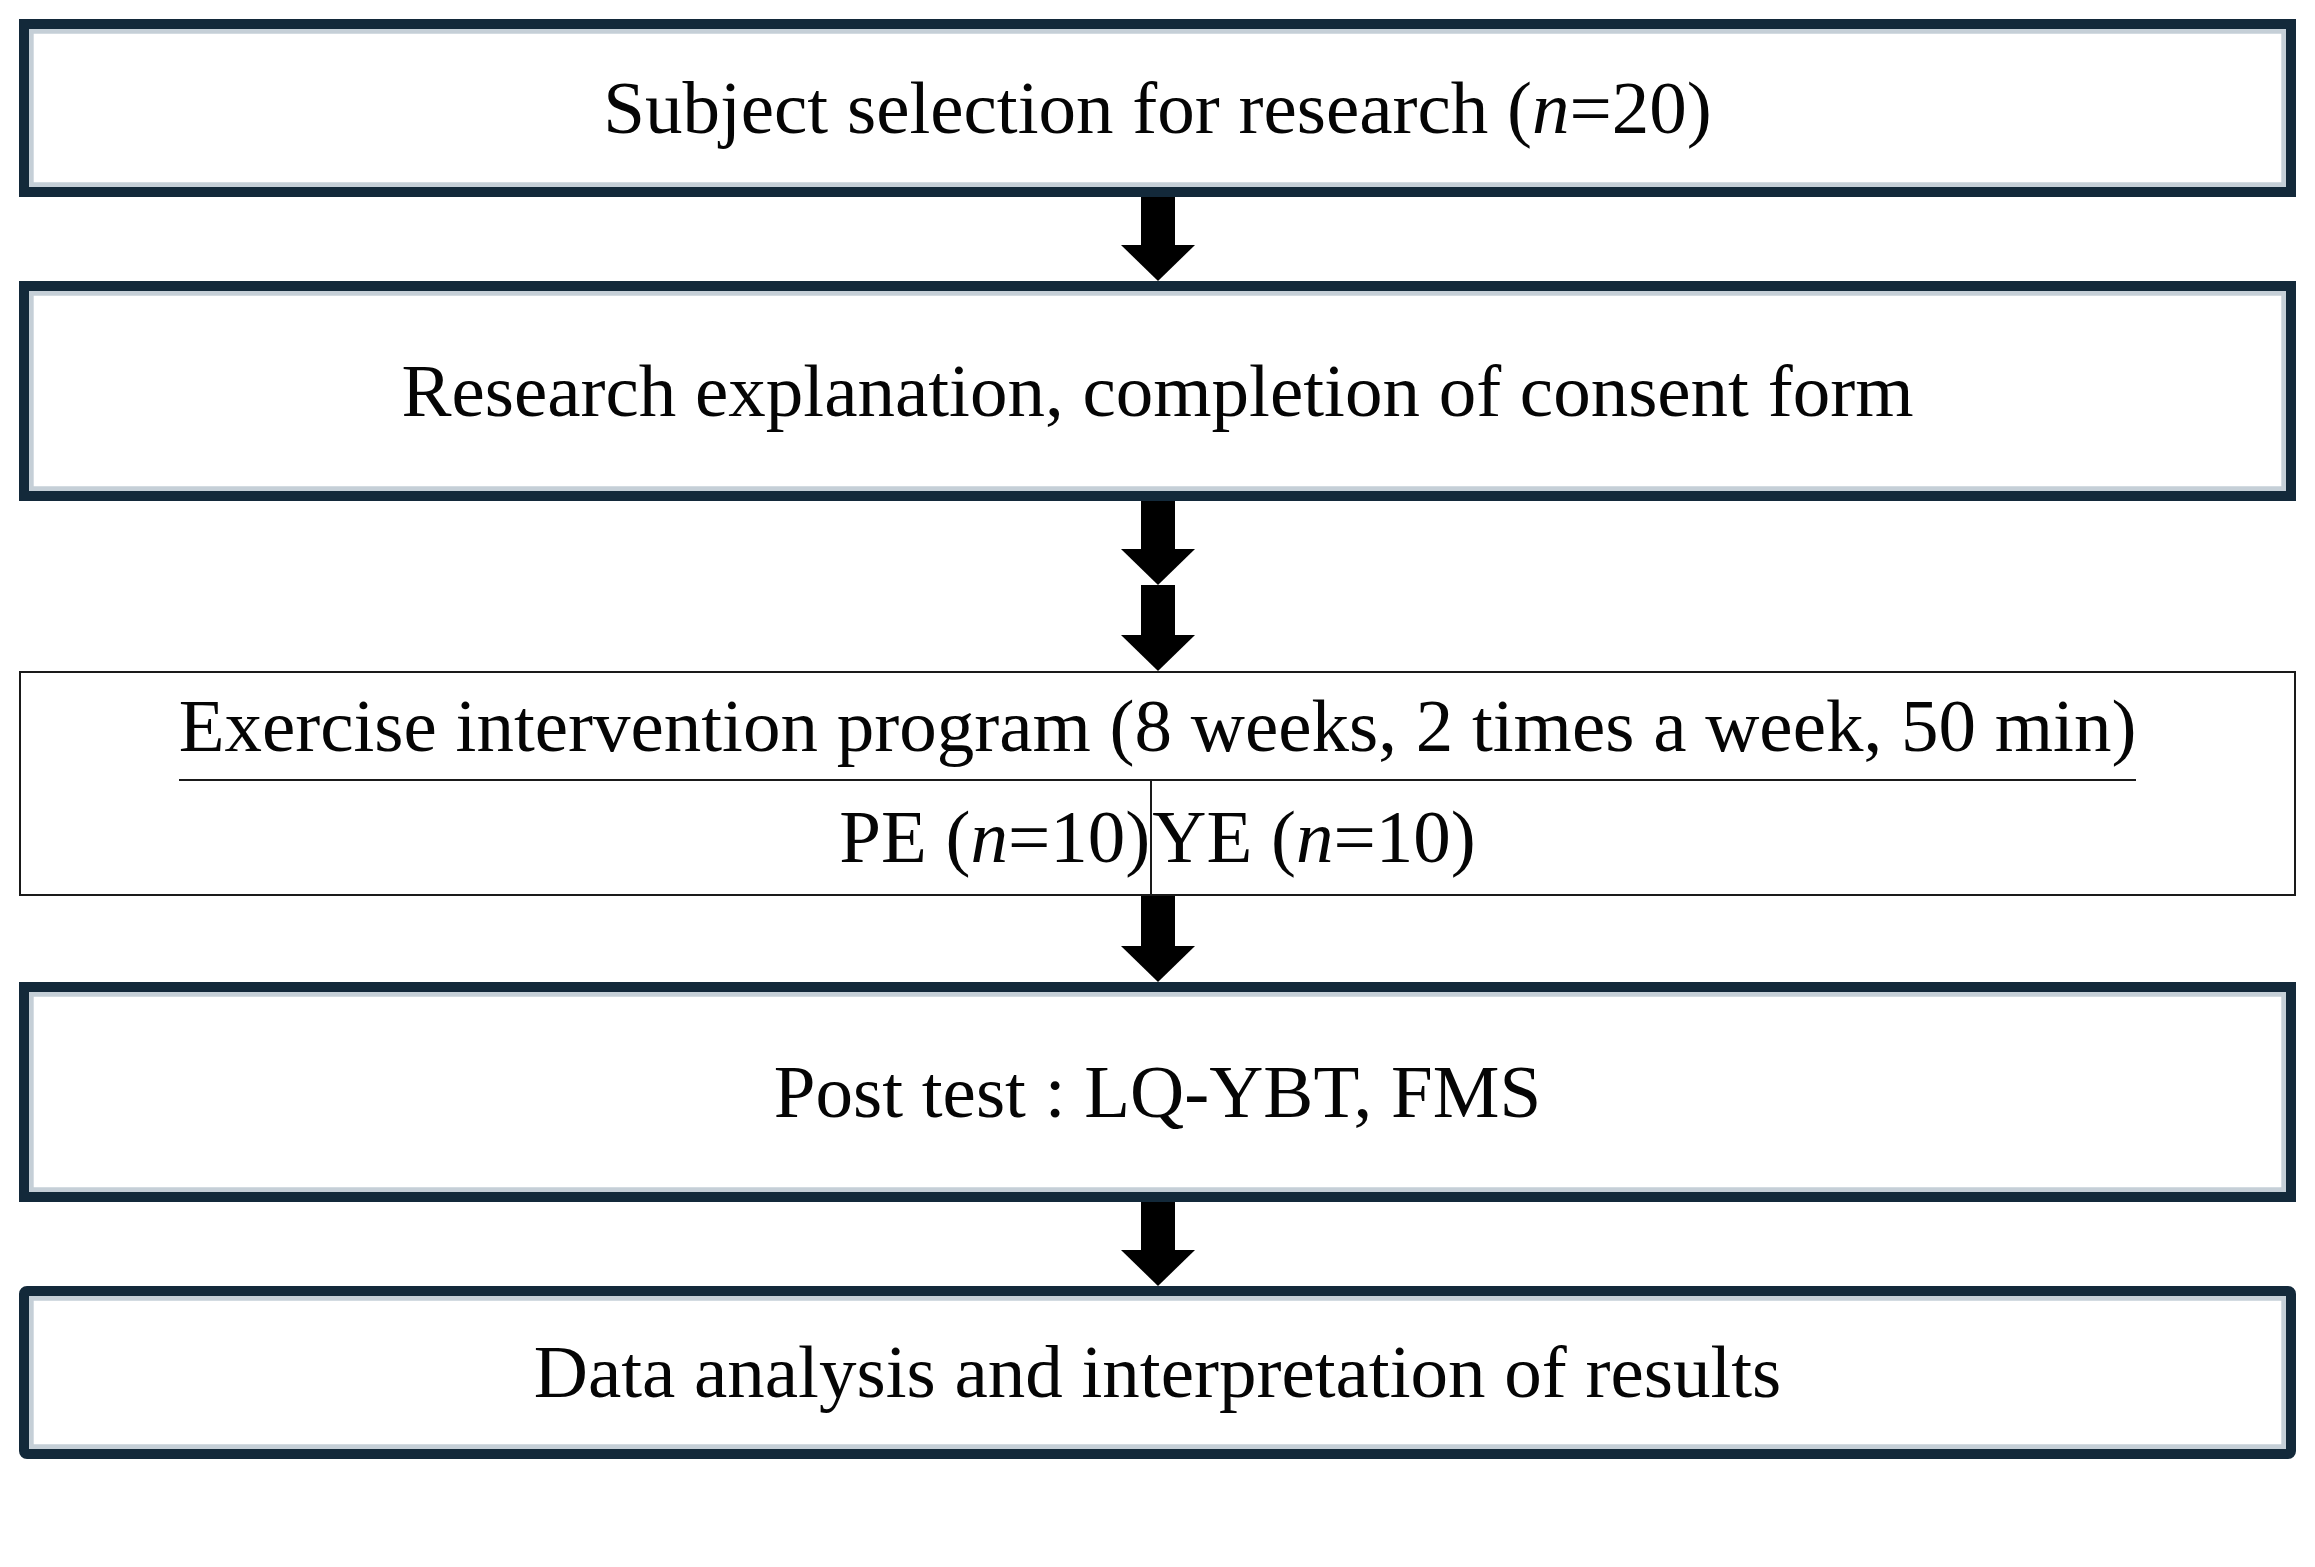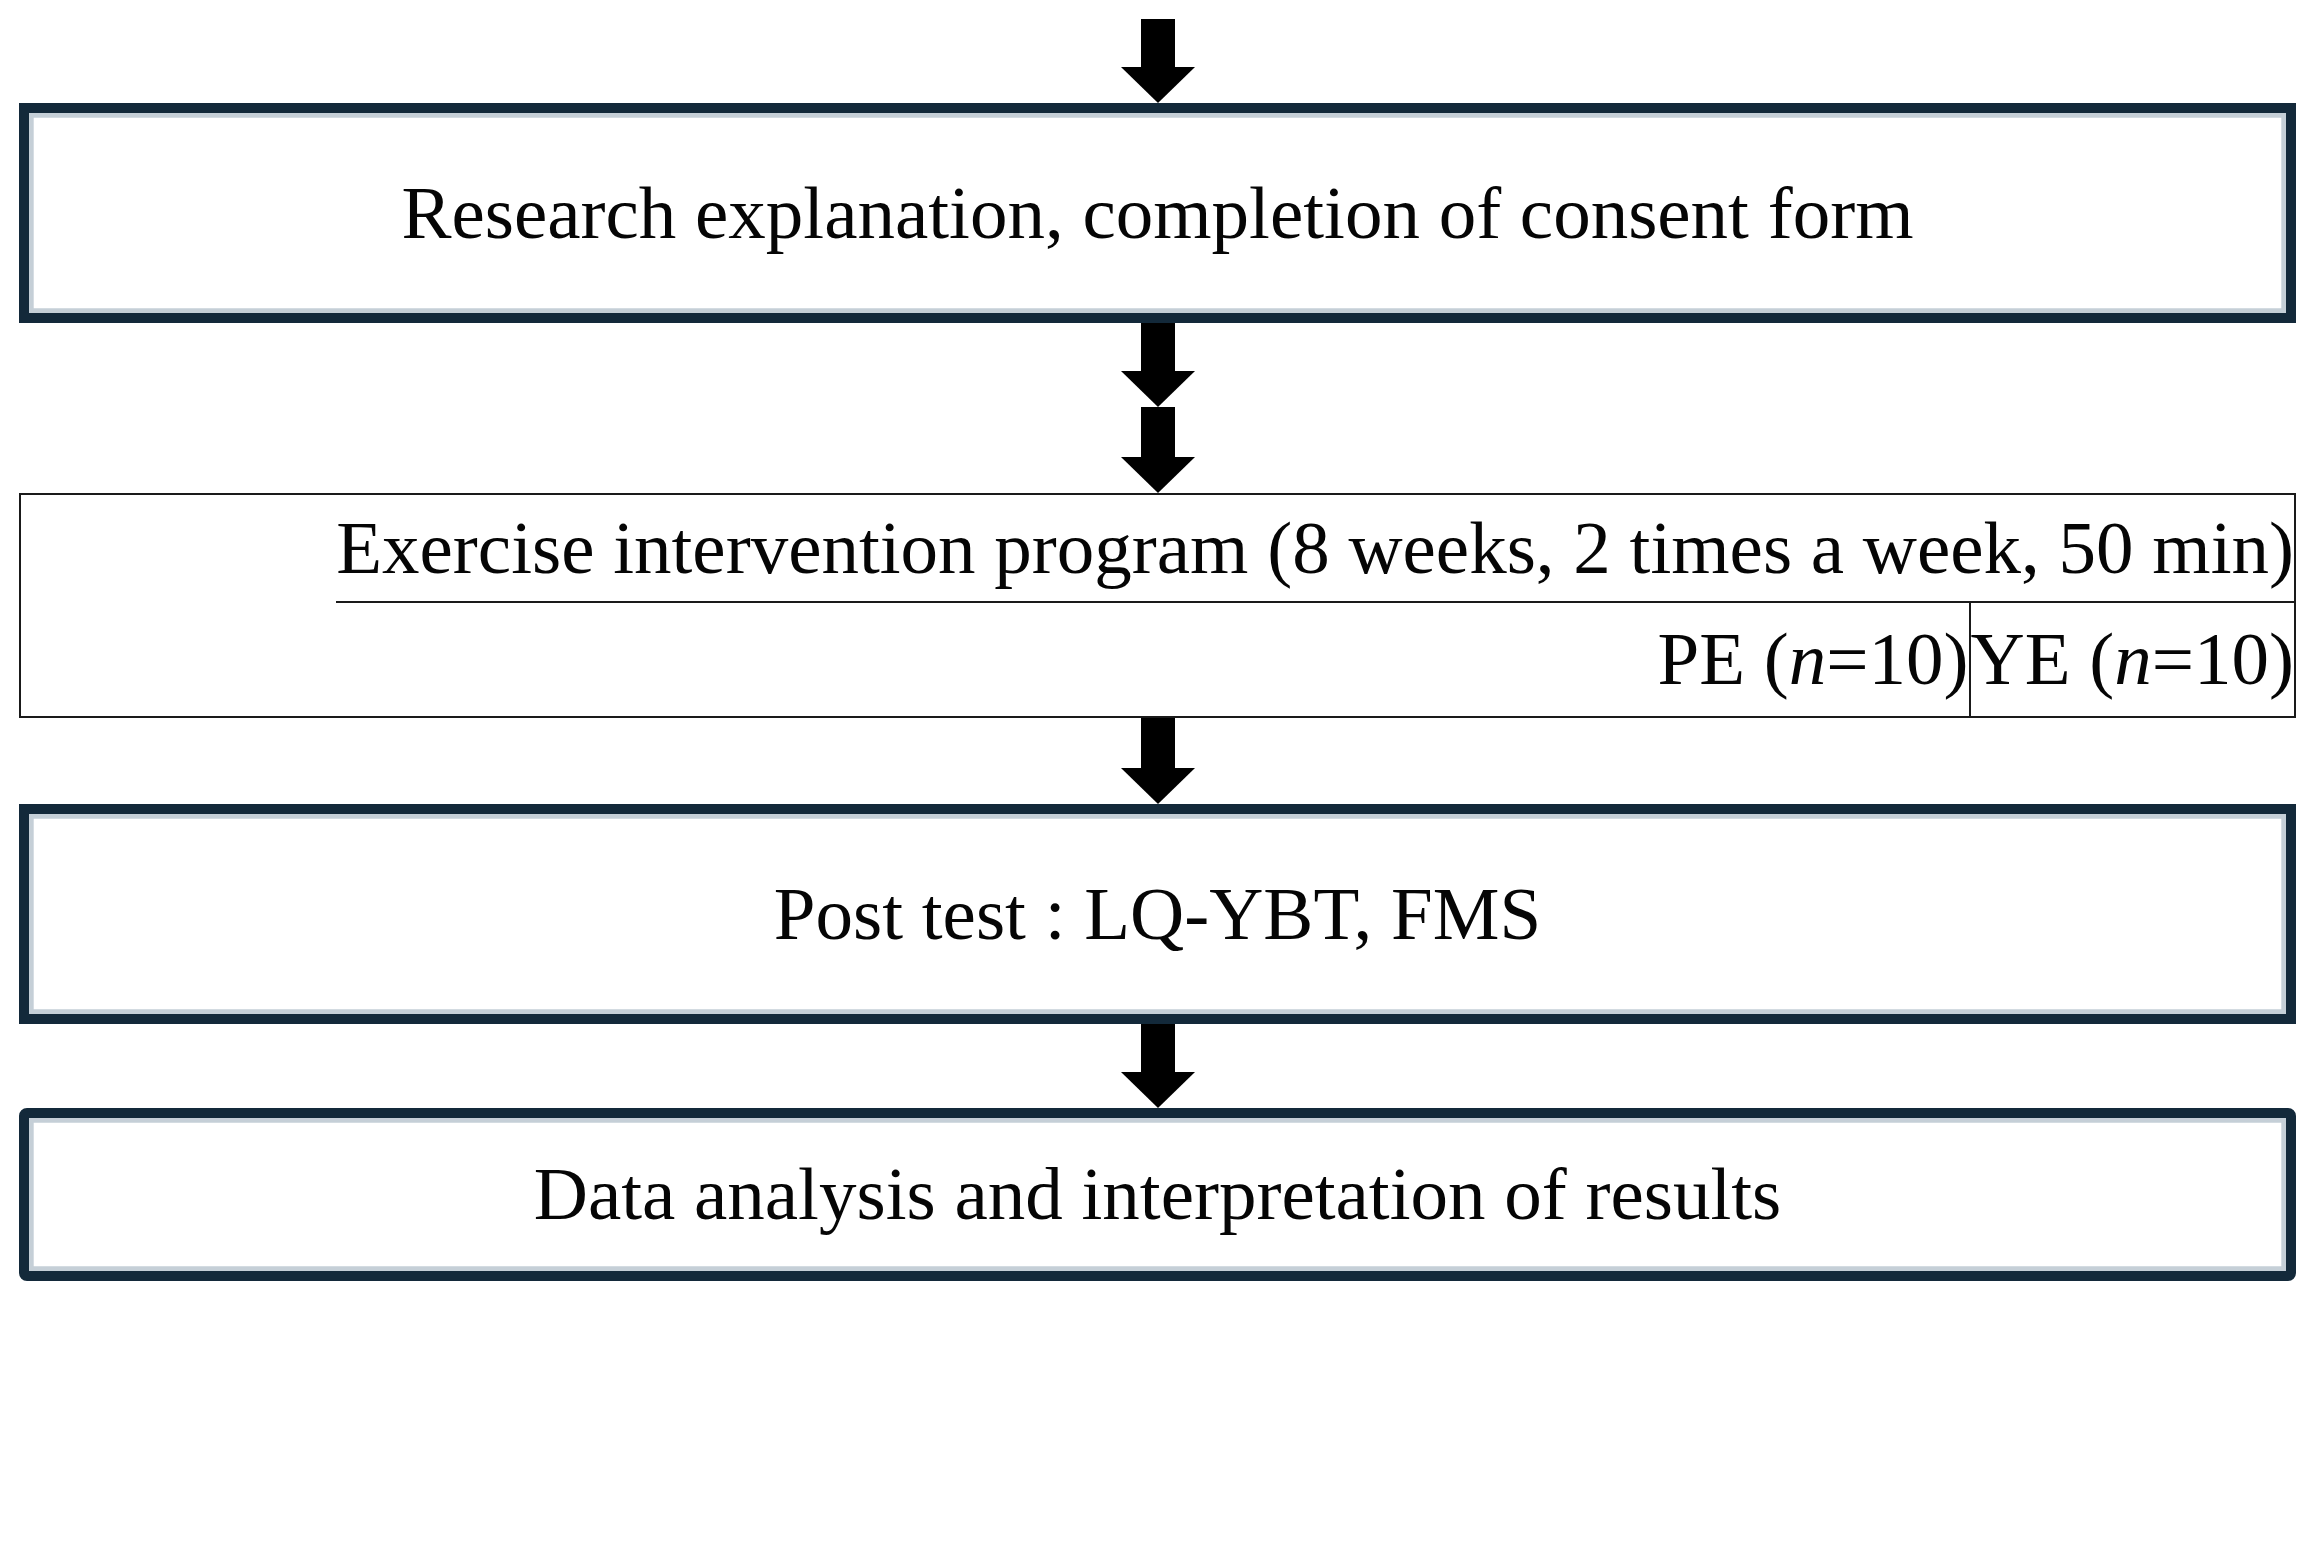"Subject selection for research (n=20)" div.box { html: none -> <div> <span><span>Subject selection for research (</span><span>n</span><span>=20)</span></span> </div> }
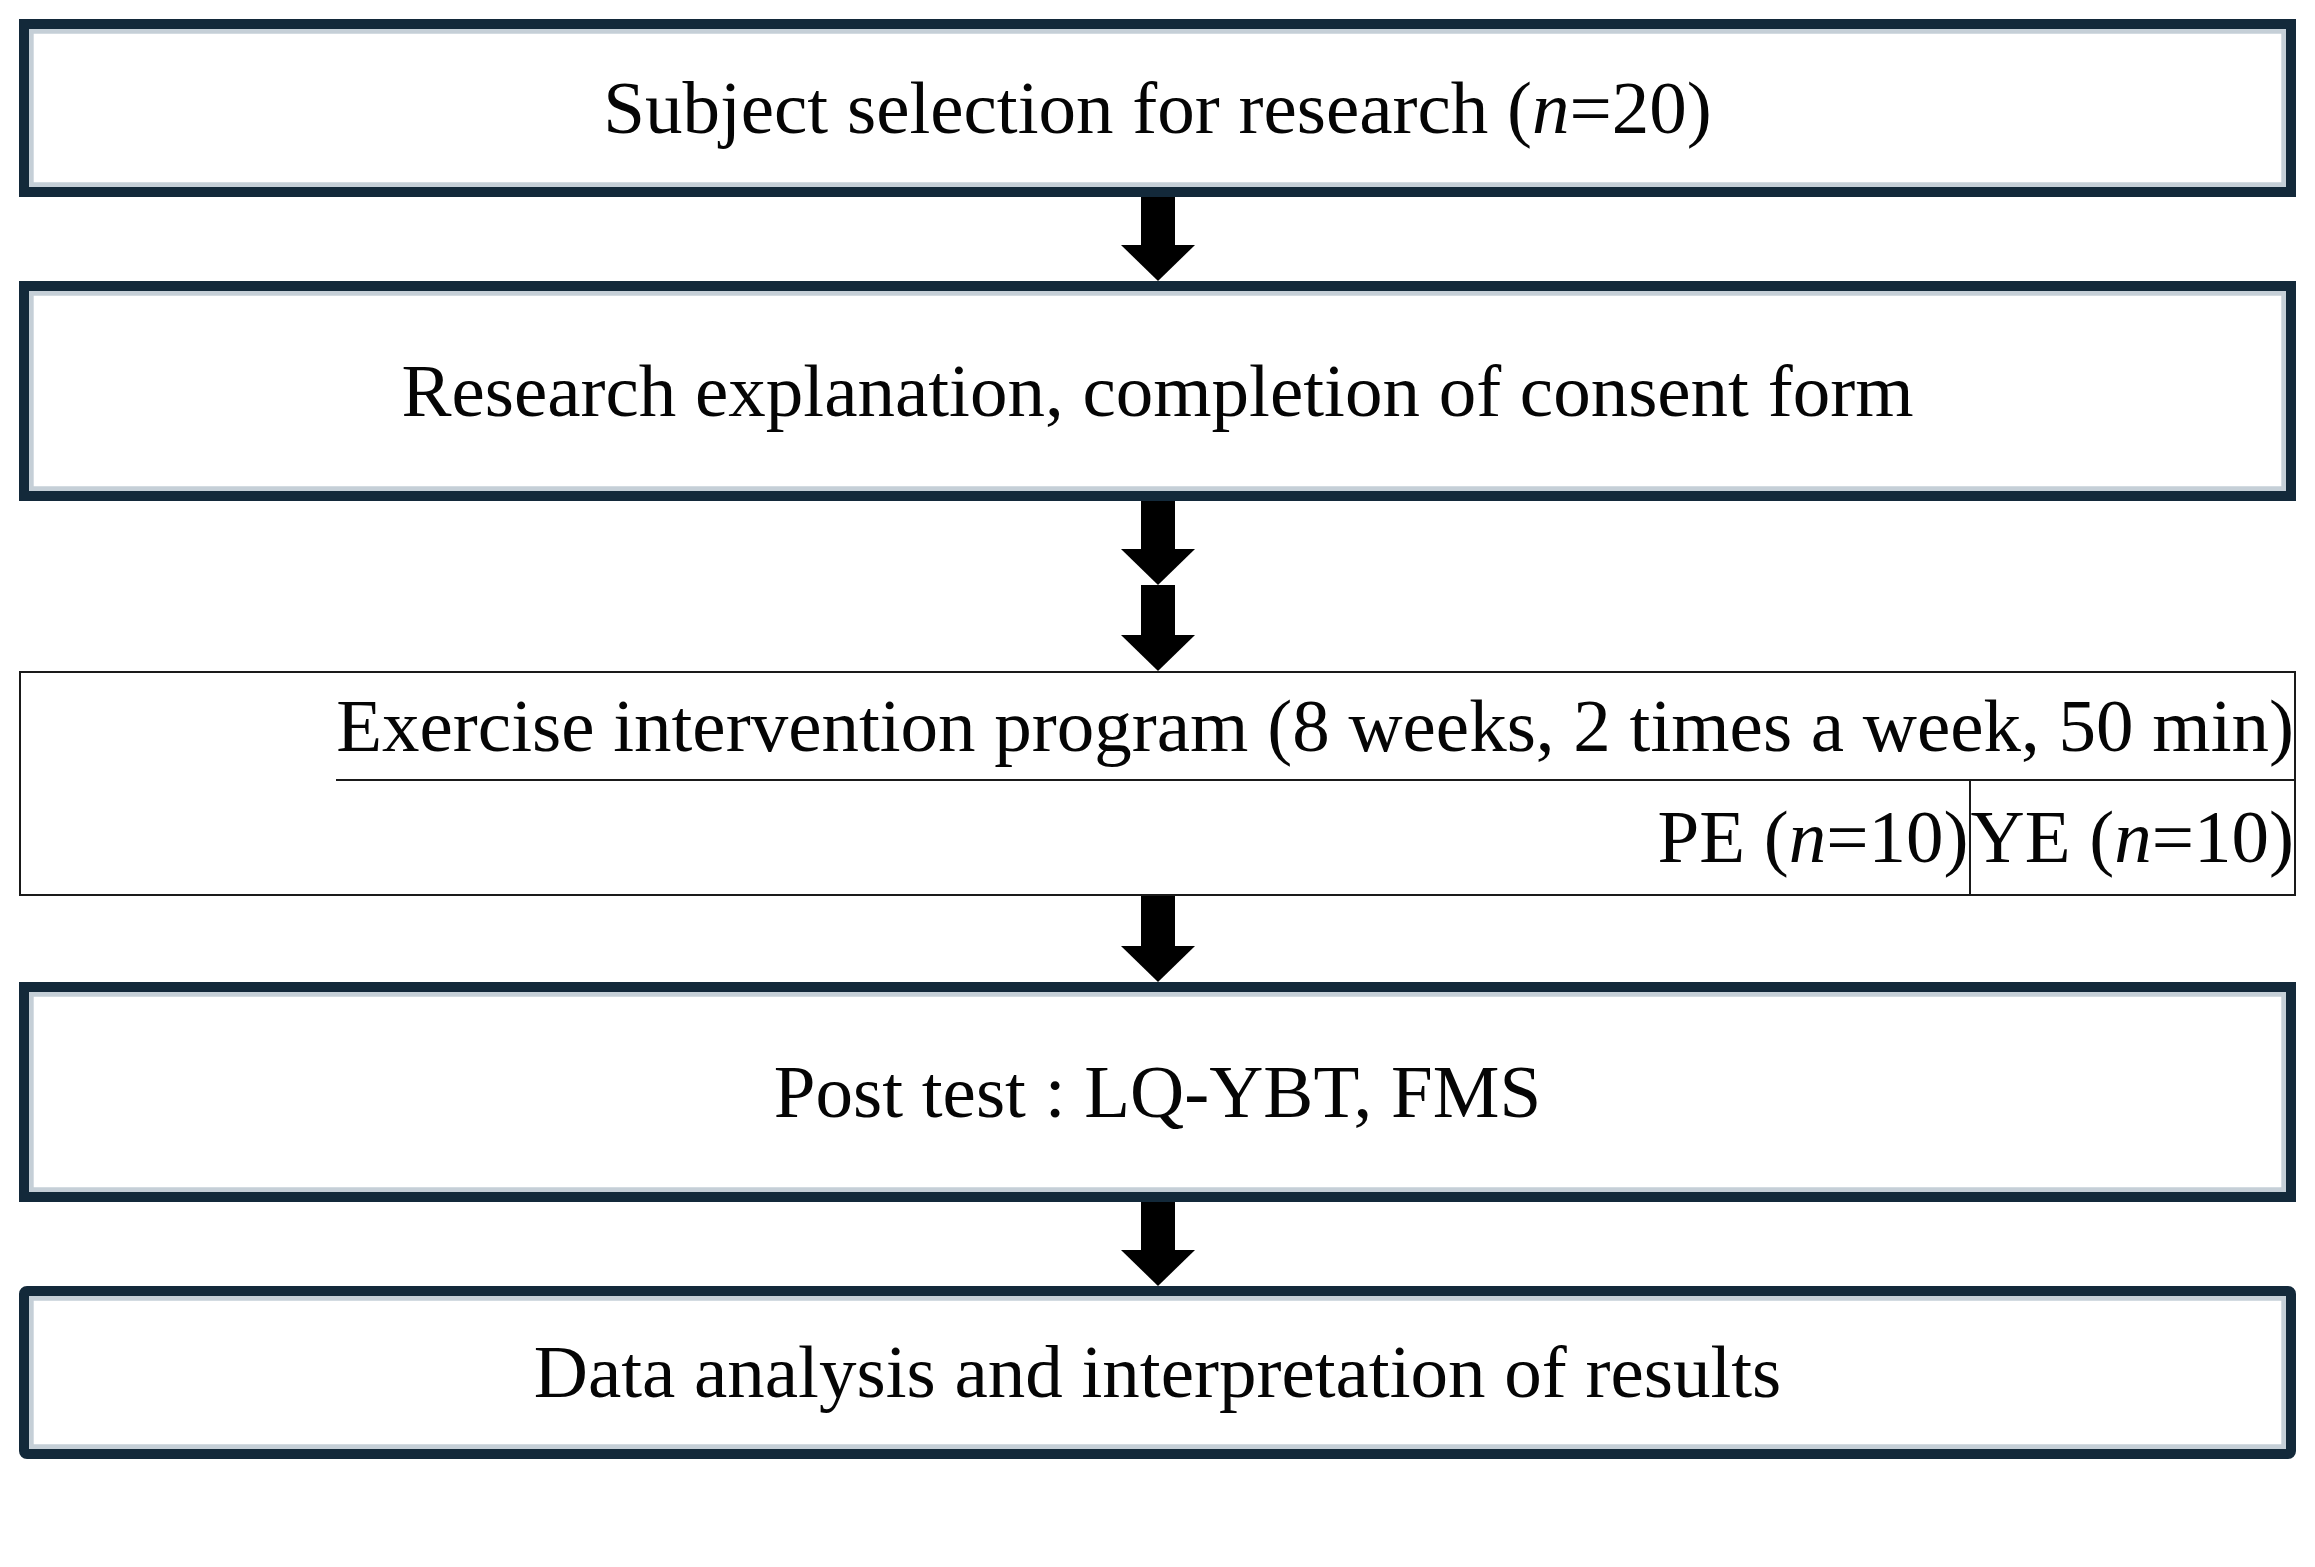"Exercise intervention program (8 weeks," .box.thin { align-items: flex-end -> center }
